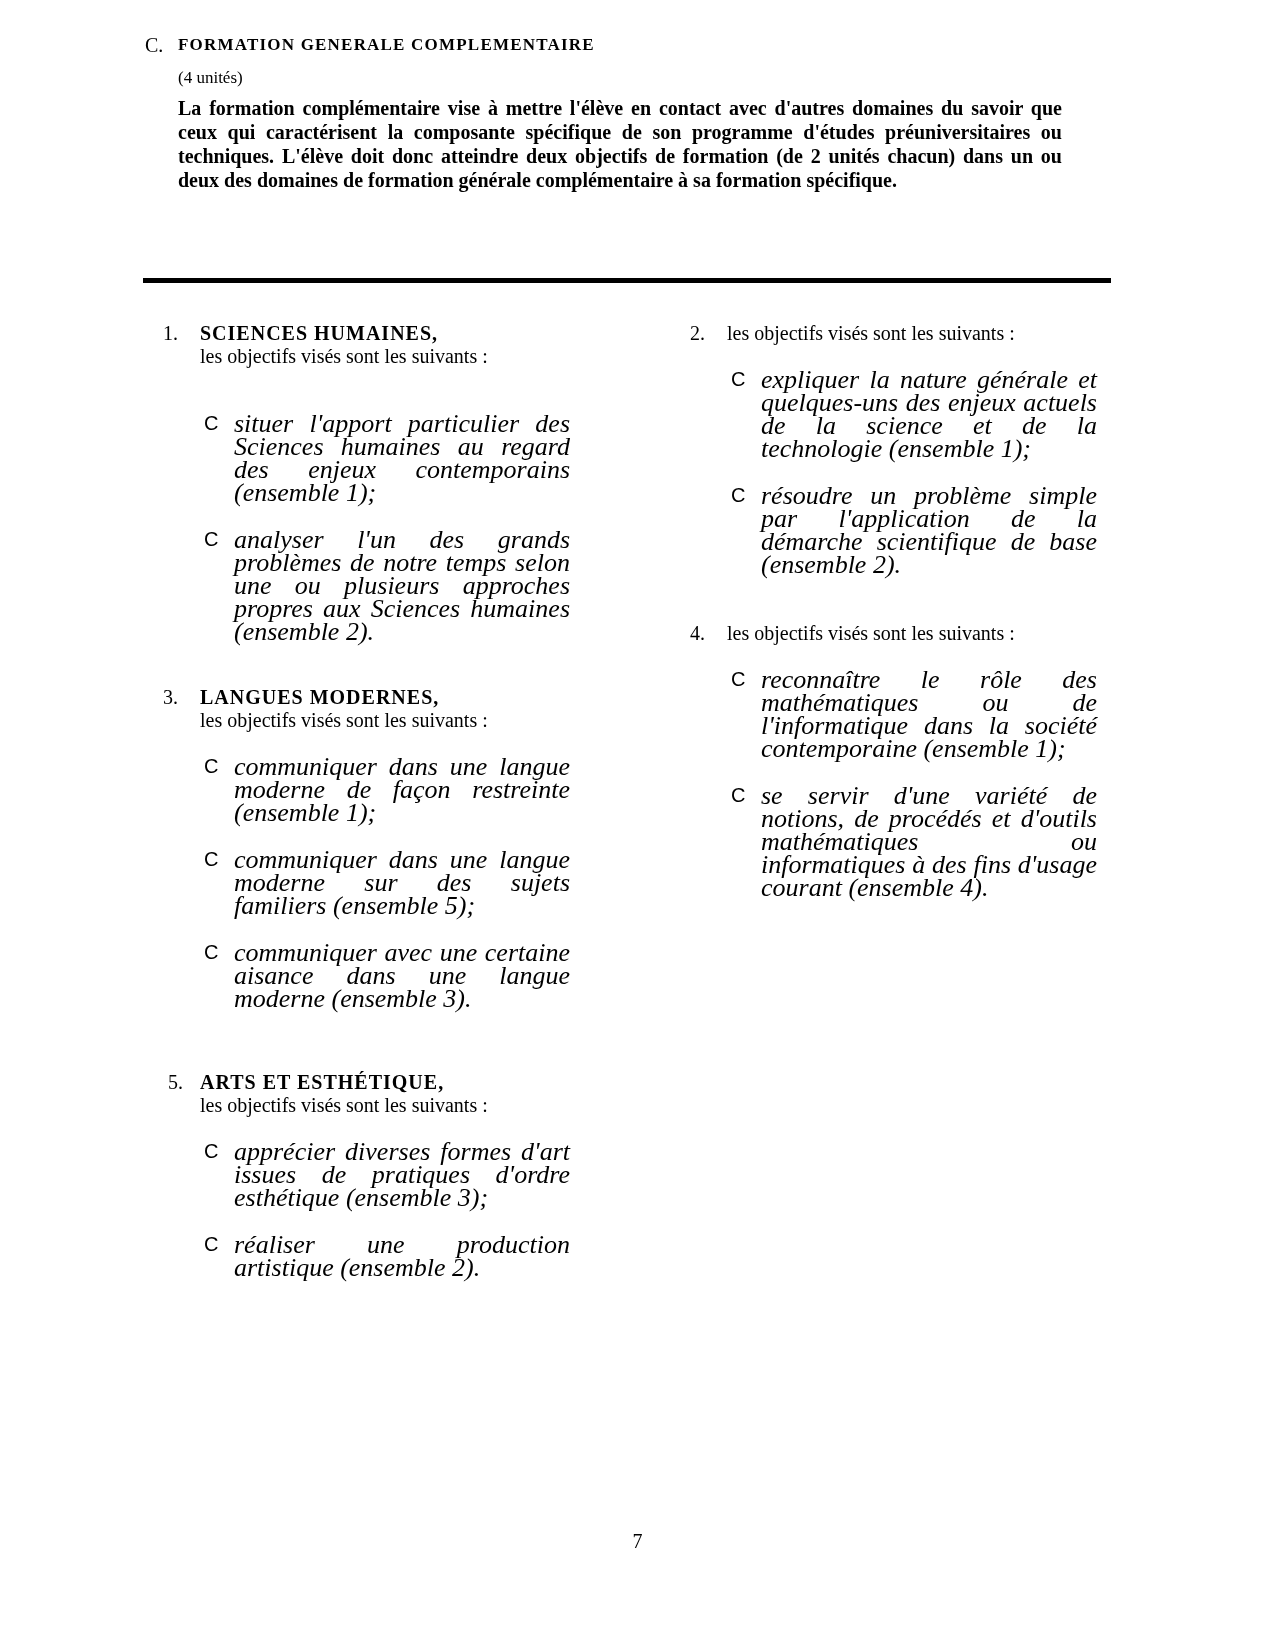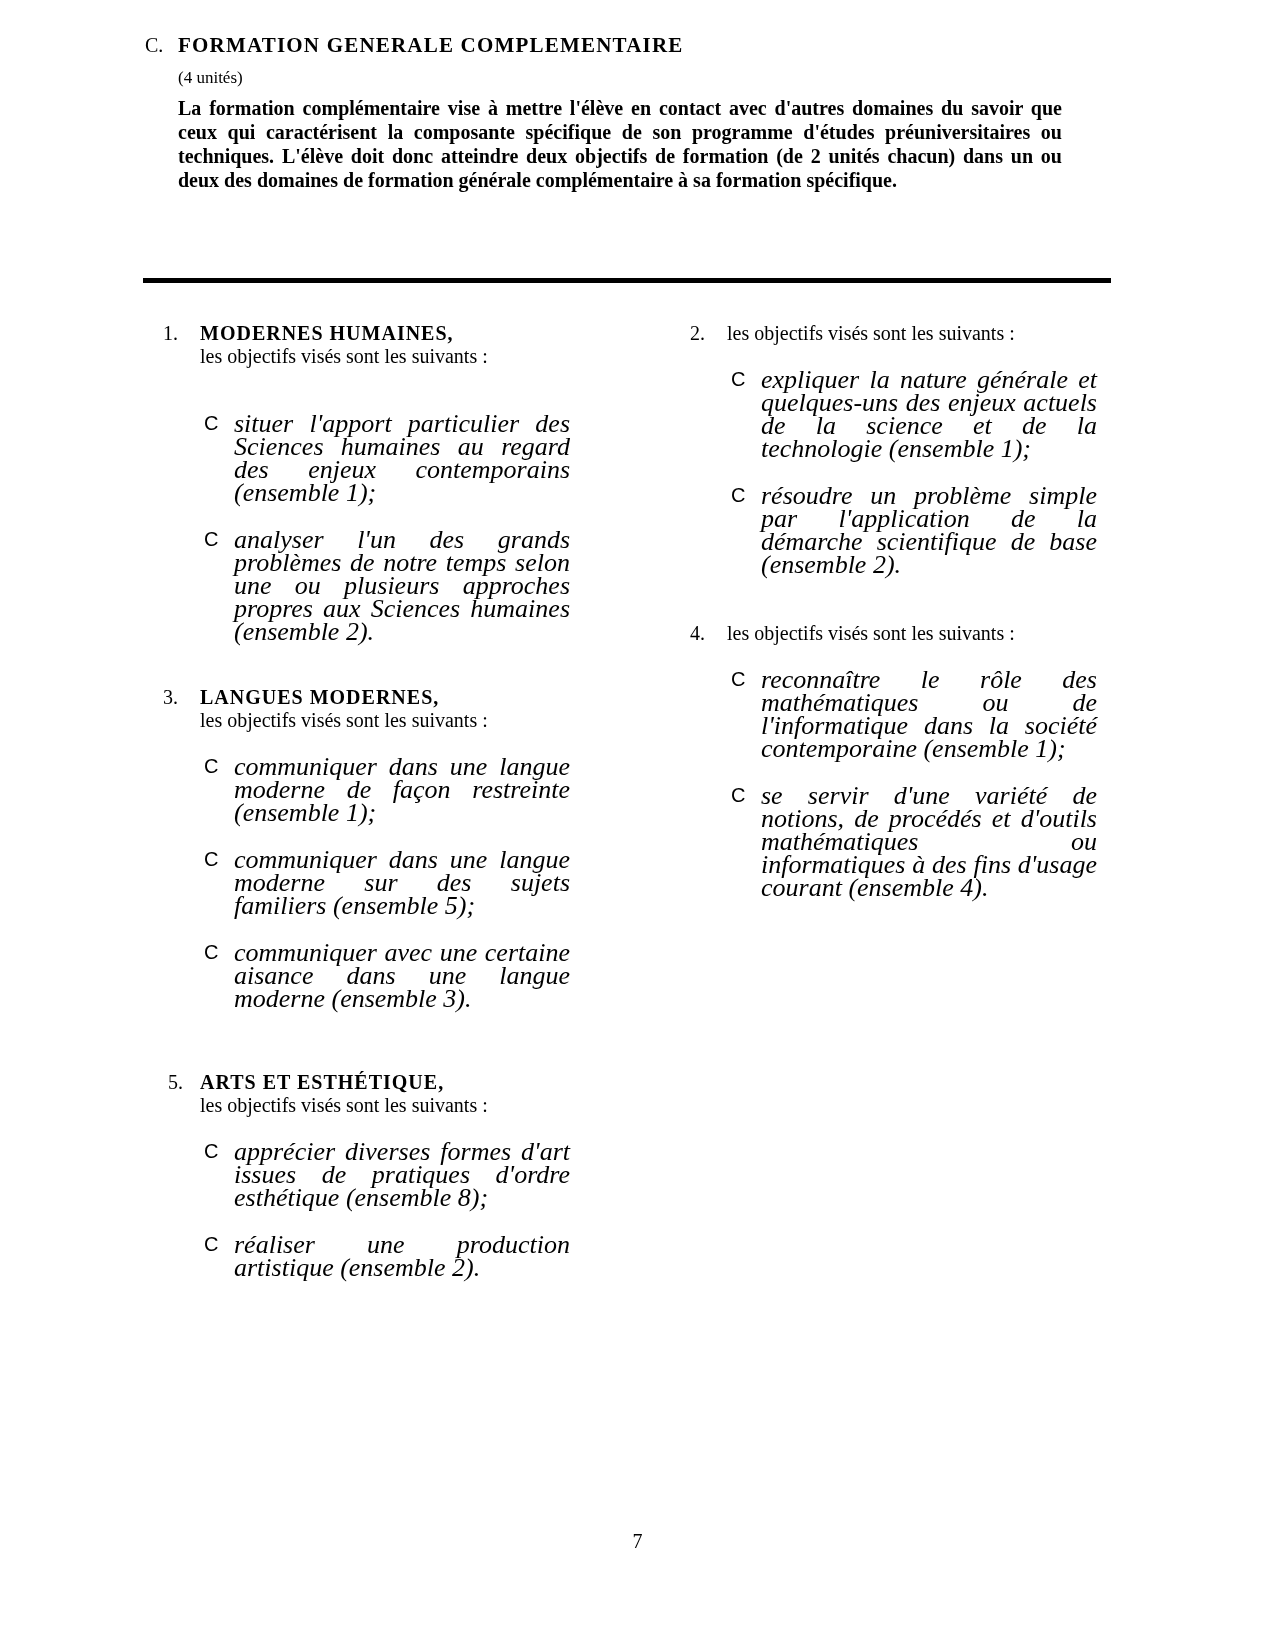"FORMATION GENERALE COMPLEMENTAIRE" .hdr-title { font-size: 21px -> 17px }
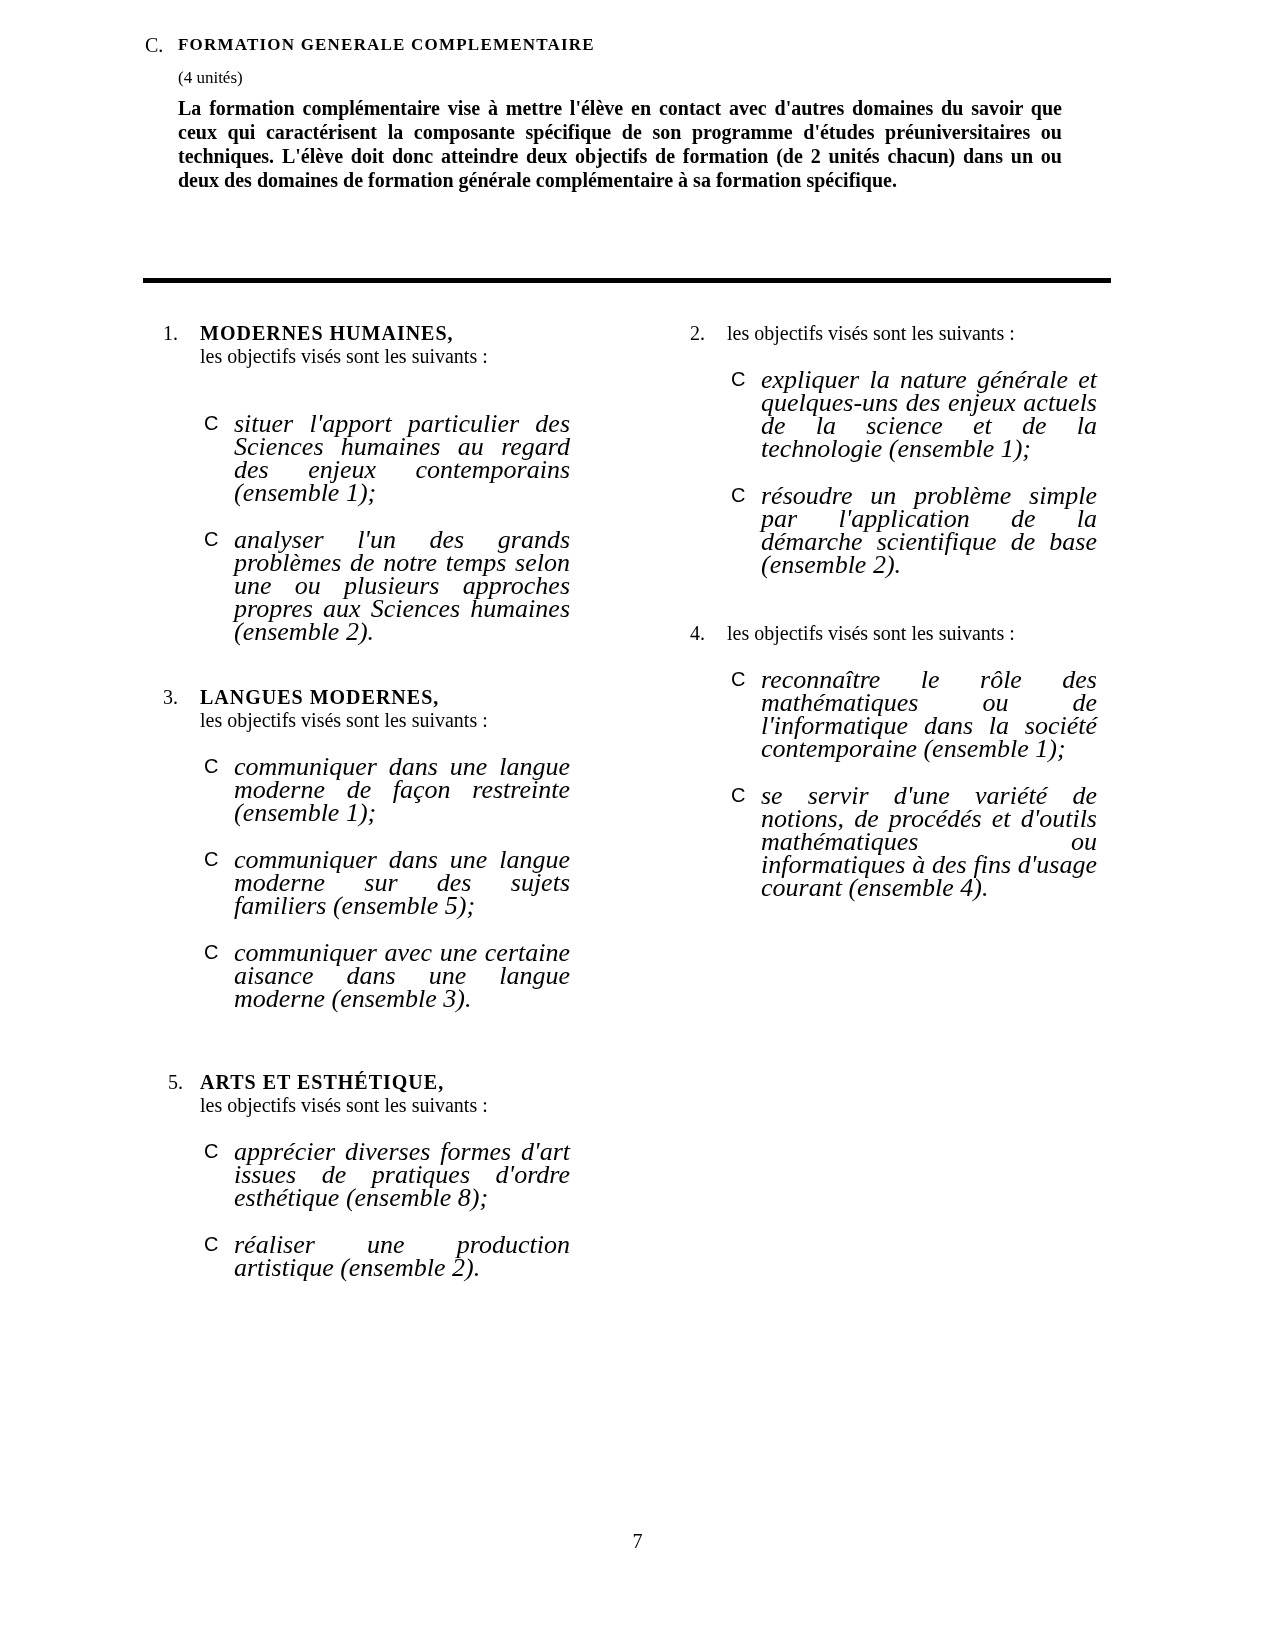"MODERNES HUMAINES," div.sec-title { text: MODERNES -> SCIENCES }
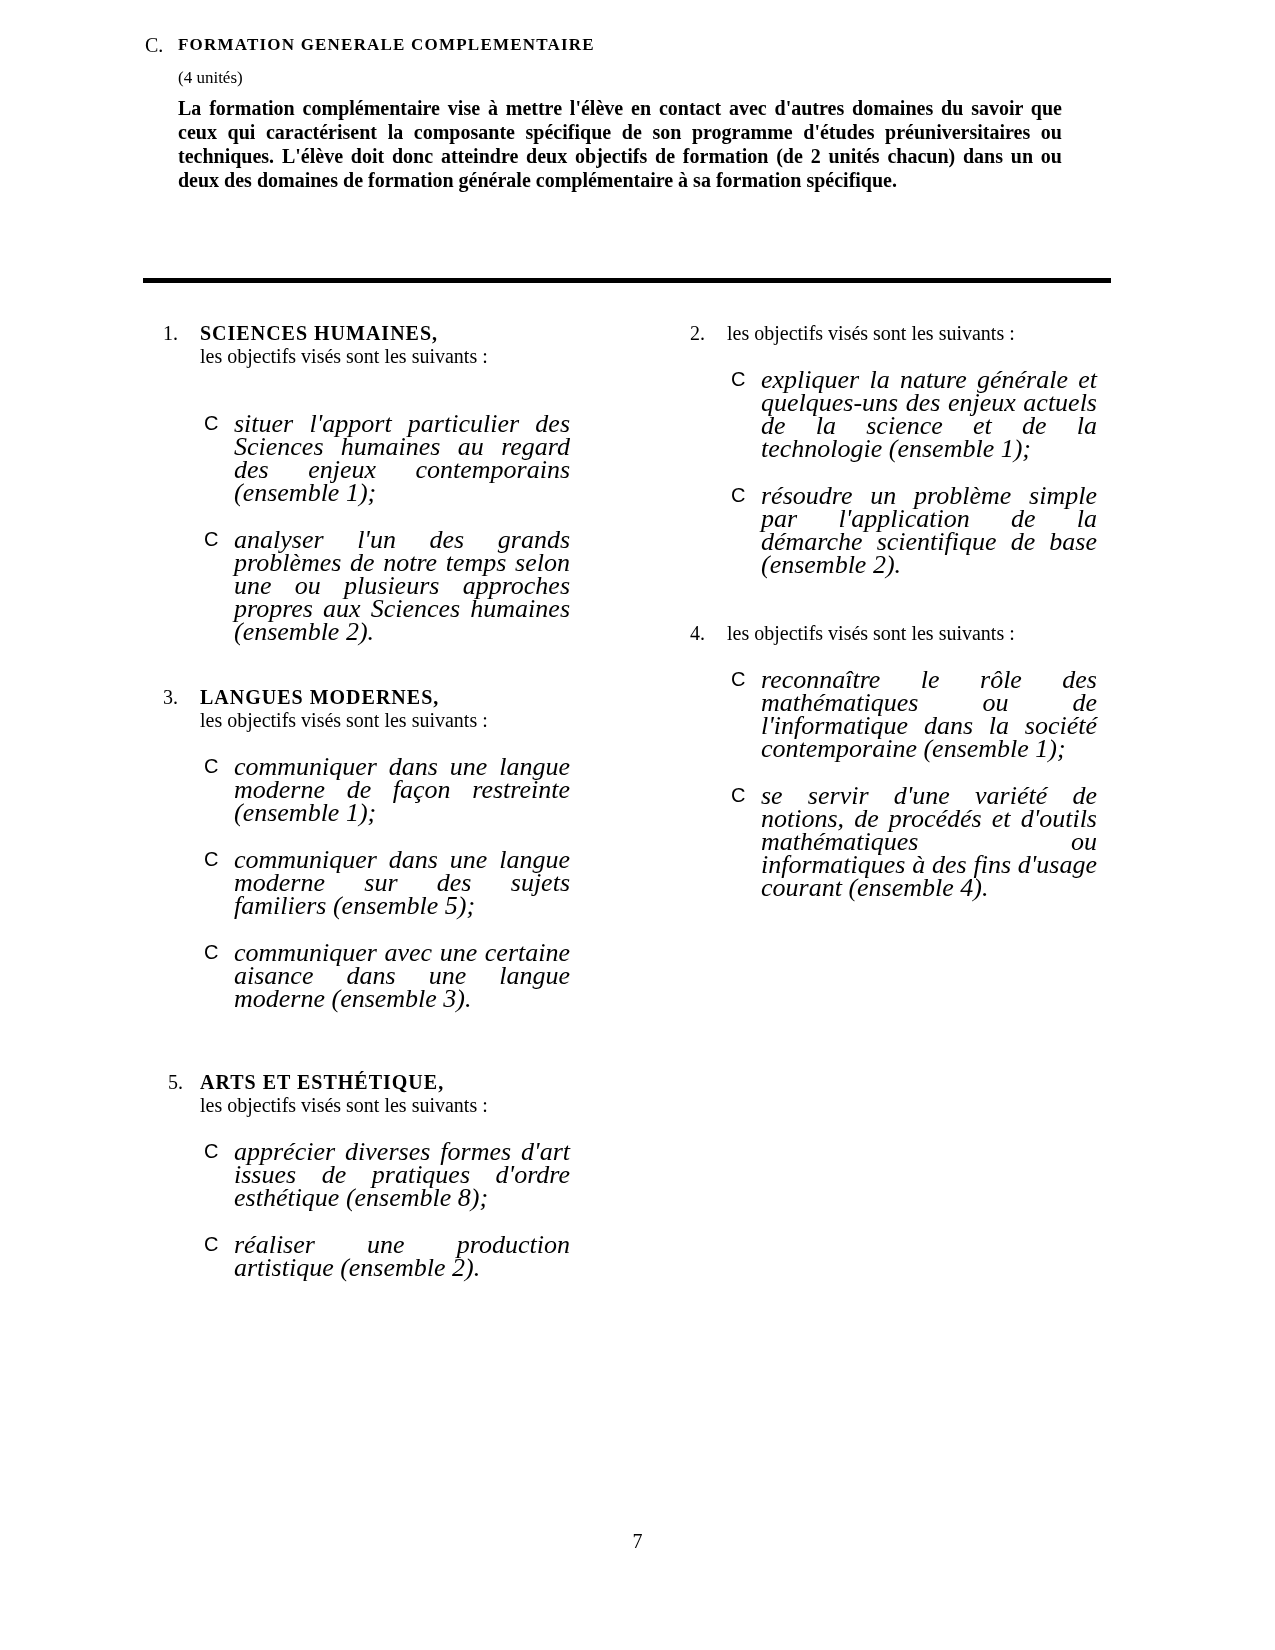"apprécier diverses formes d'art issues" div.bullet-text { text: 8 -> 3 }
